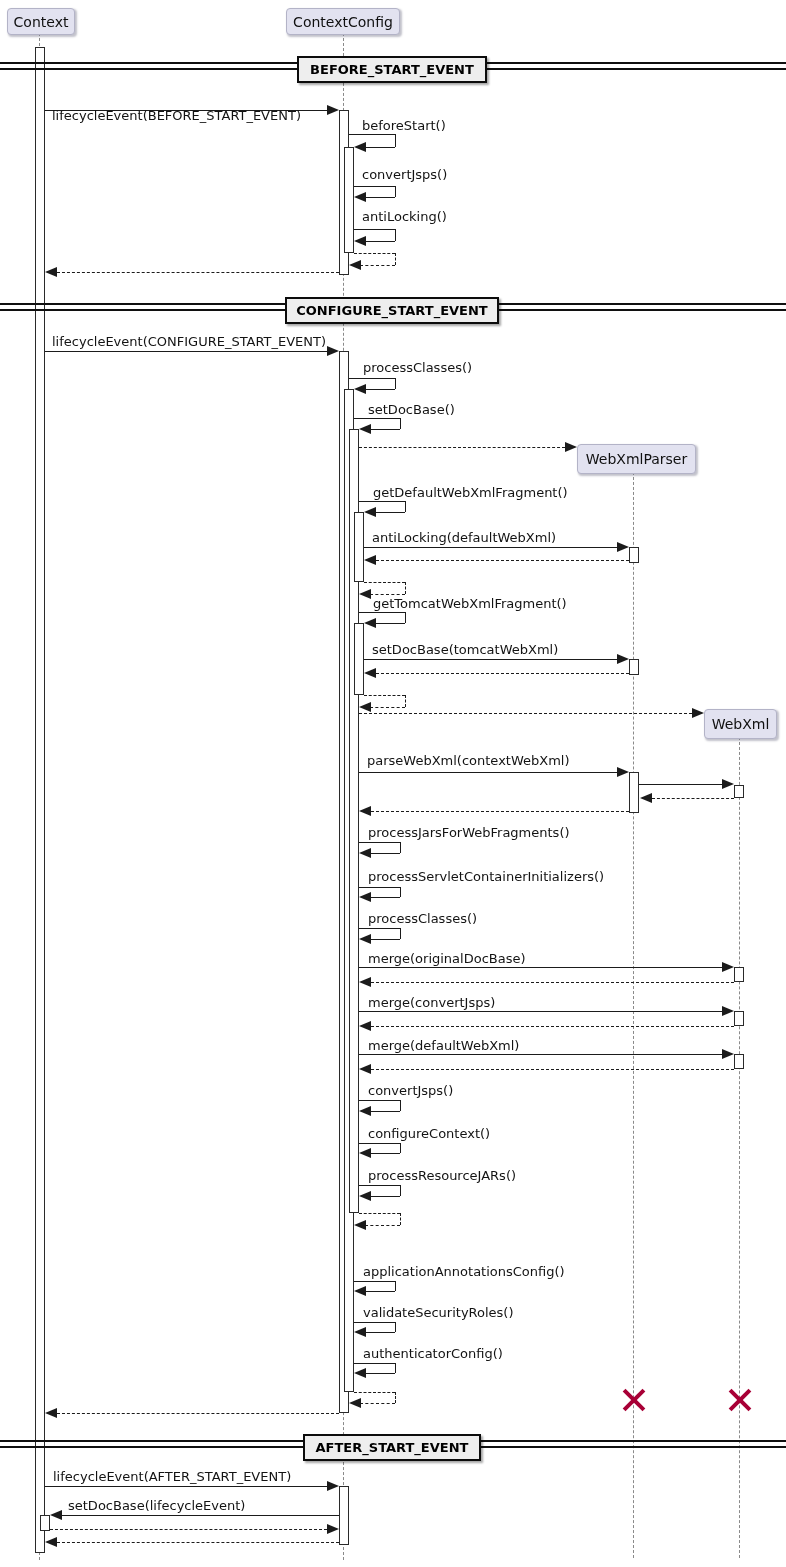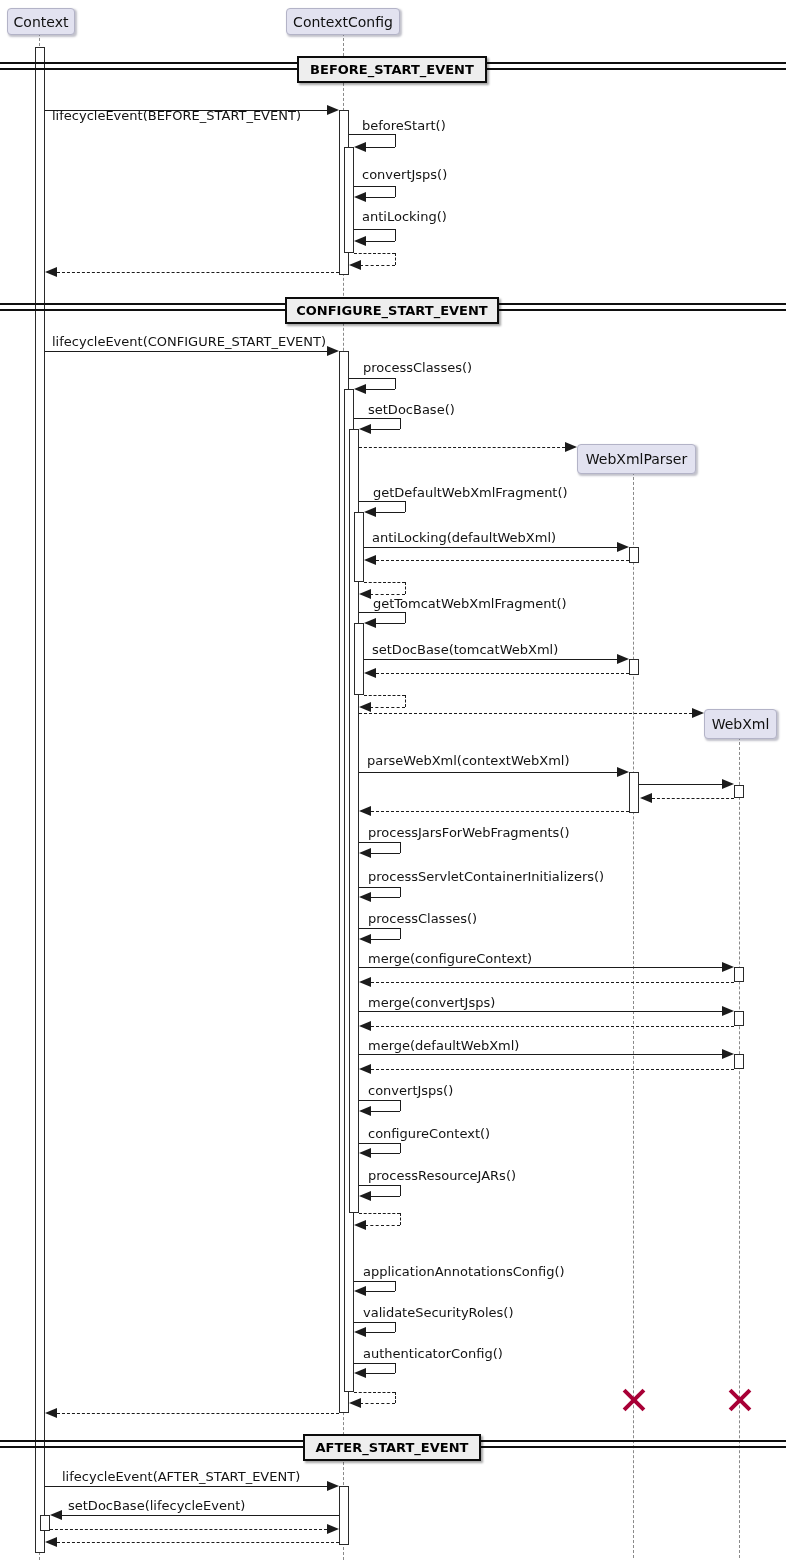"merge(configureContext)" div.msg { text: configureContext -> originalDocBase }
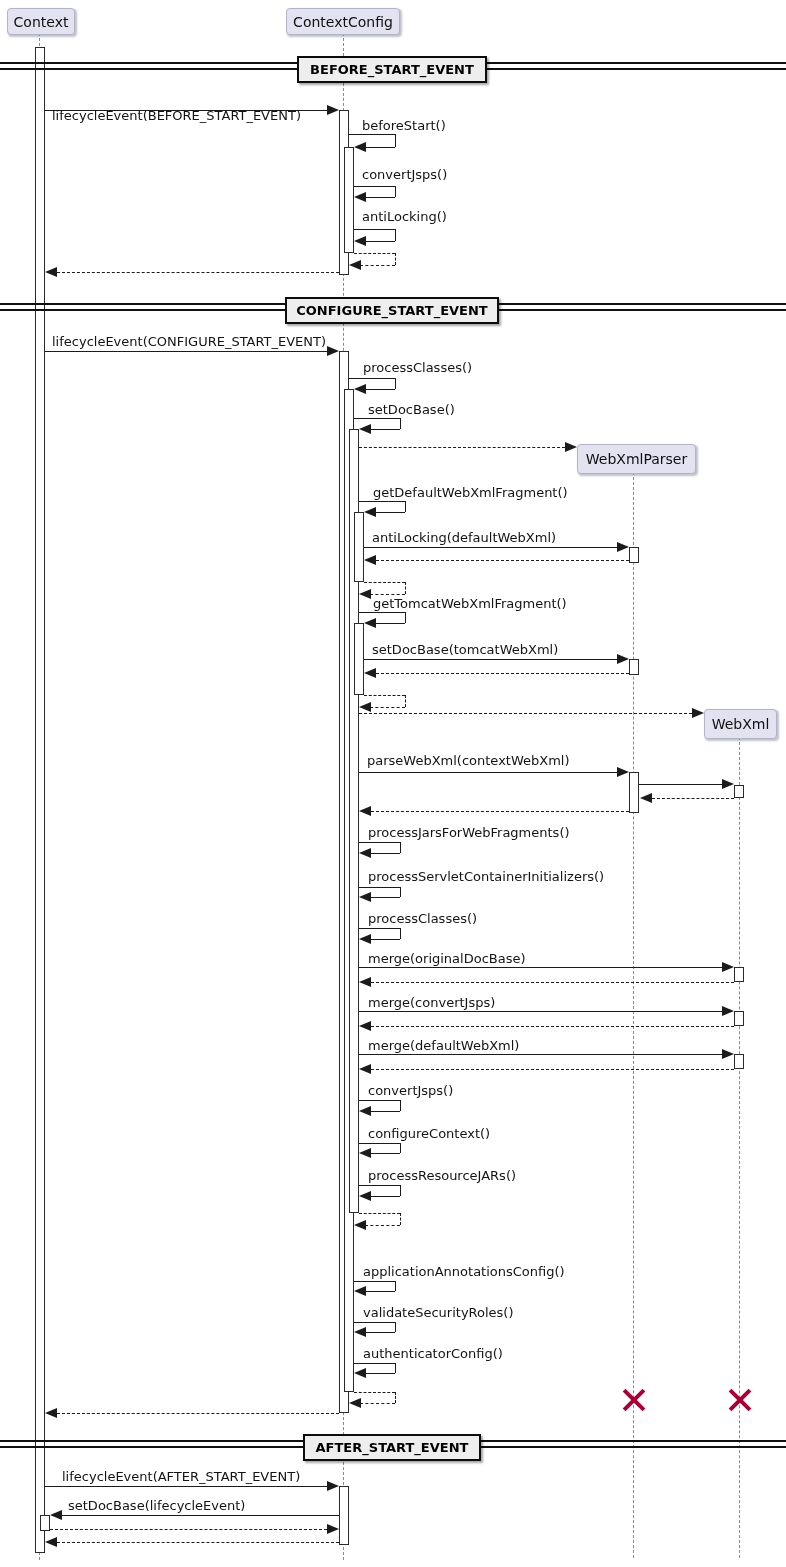"lifecycleEvent(AFTER_START_EVENT)" div.msg { left: 62px -> 53px }
